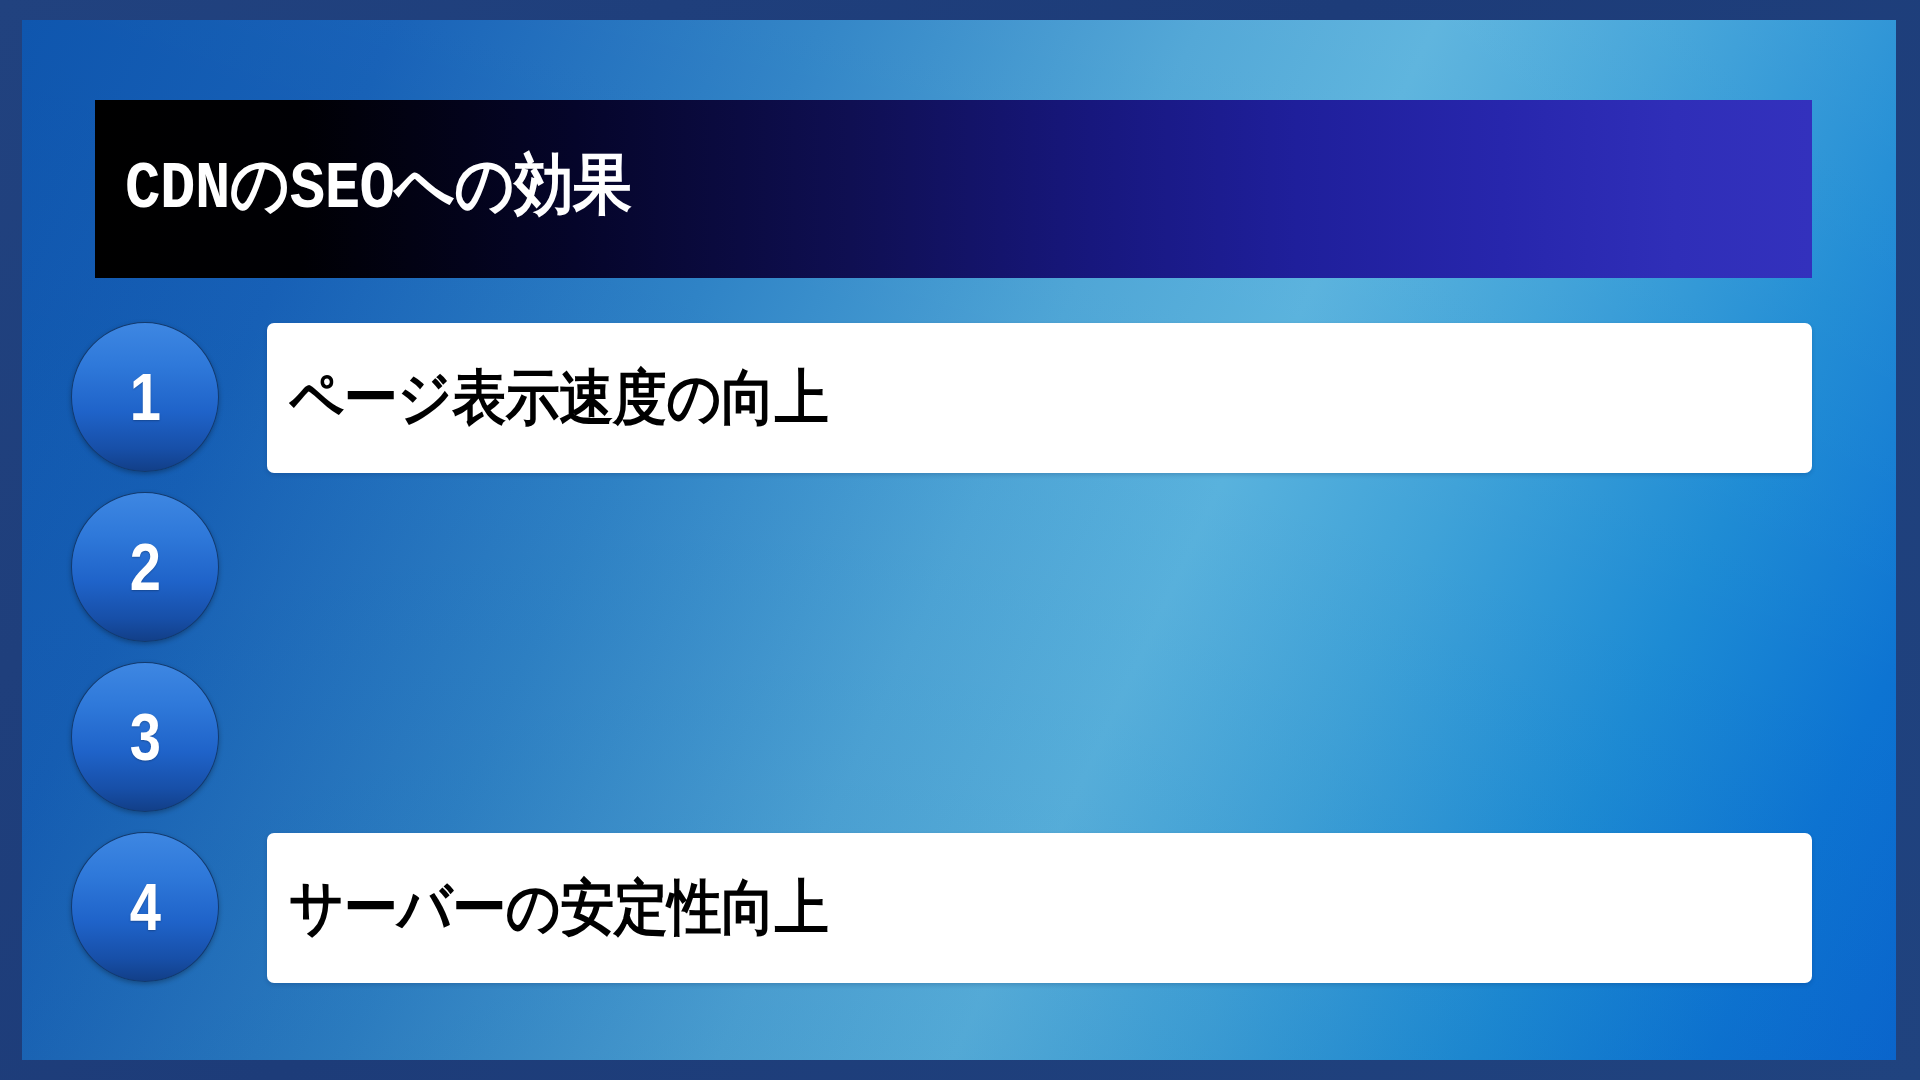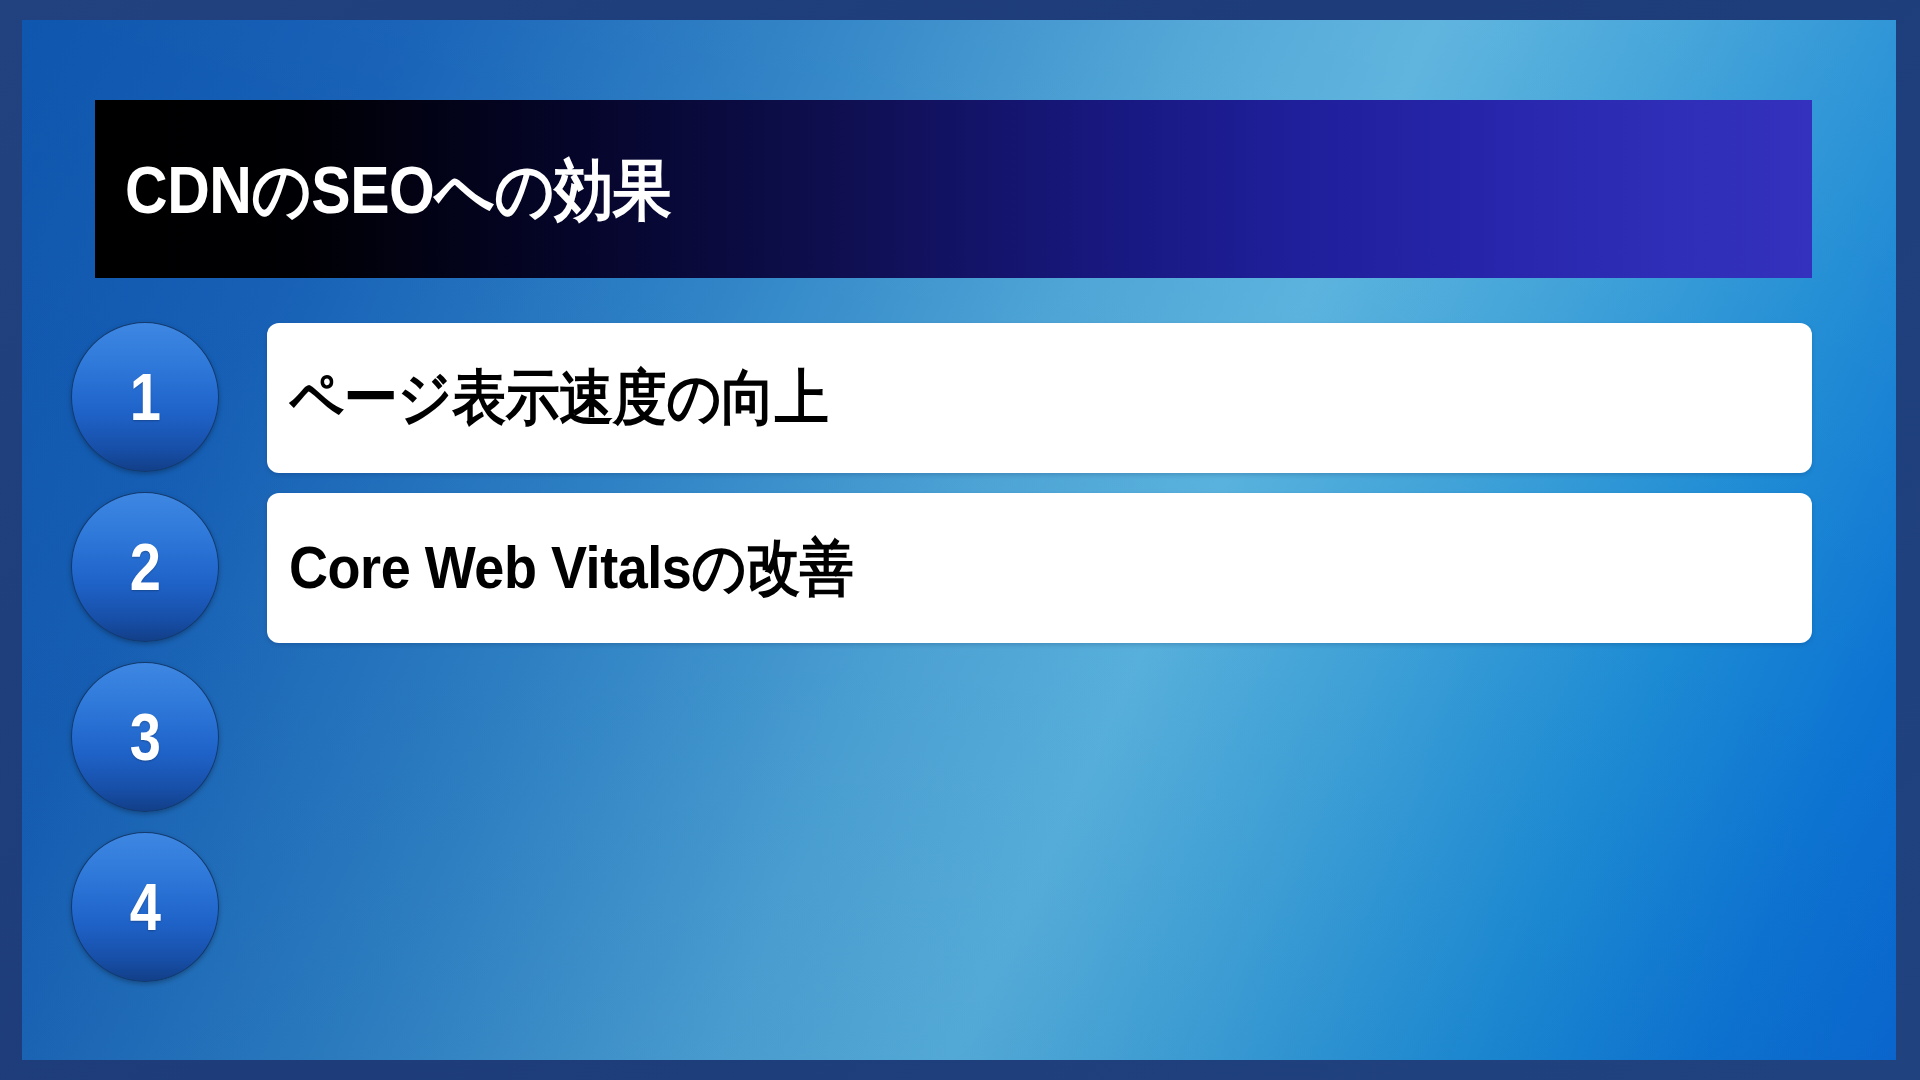"CDNのSEOへの効果" .title-bar { font-family: none -> Liberation Mono, monospace }
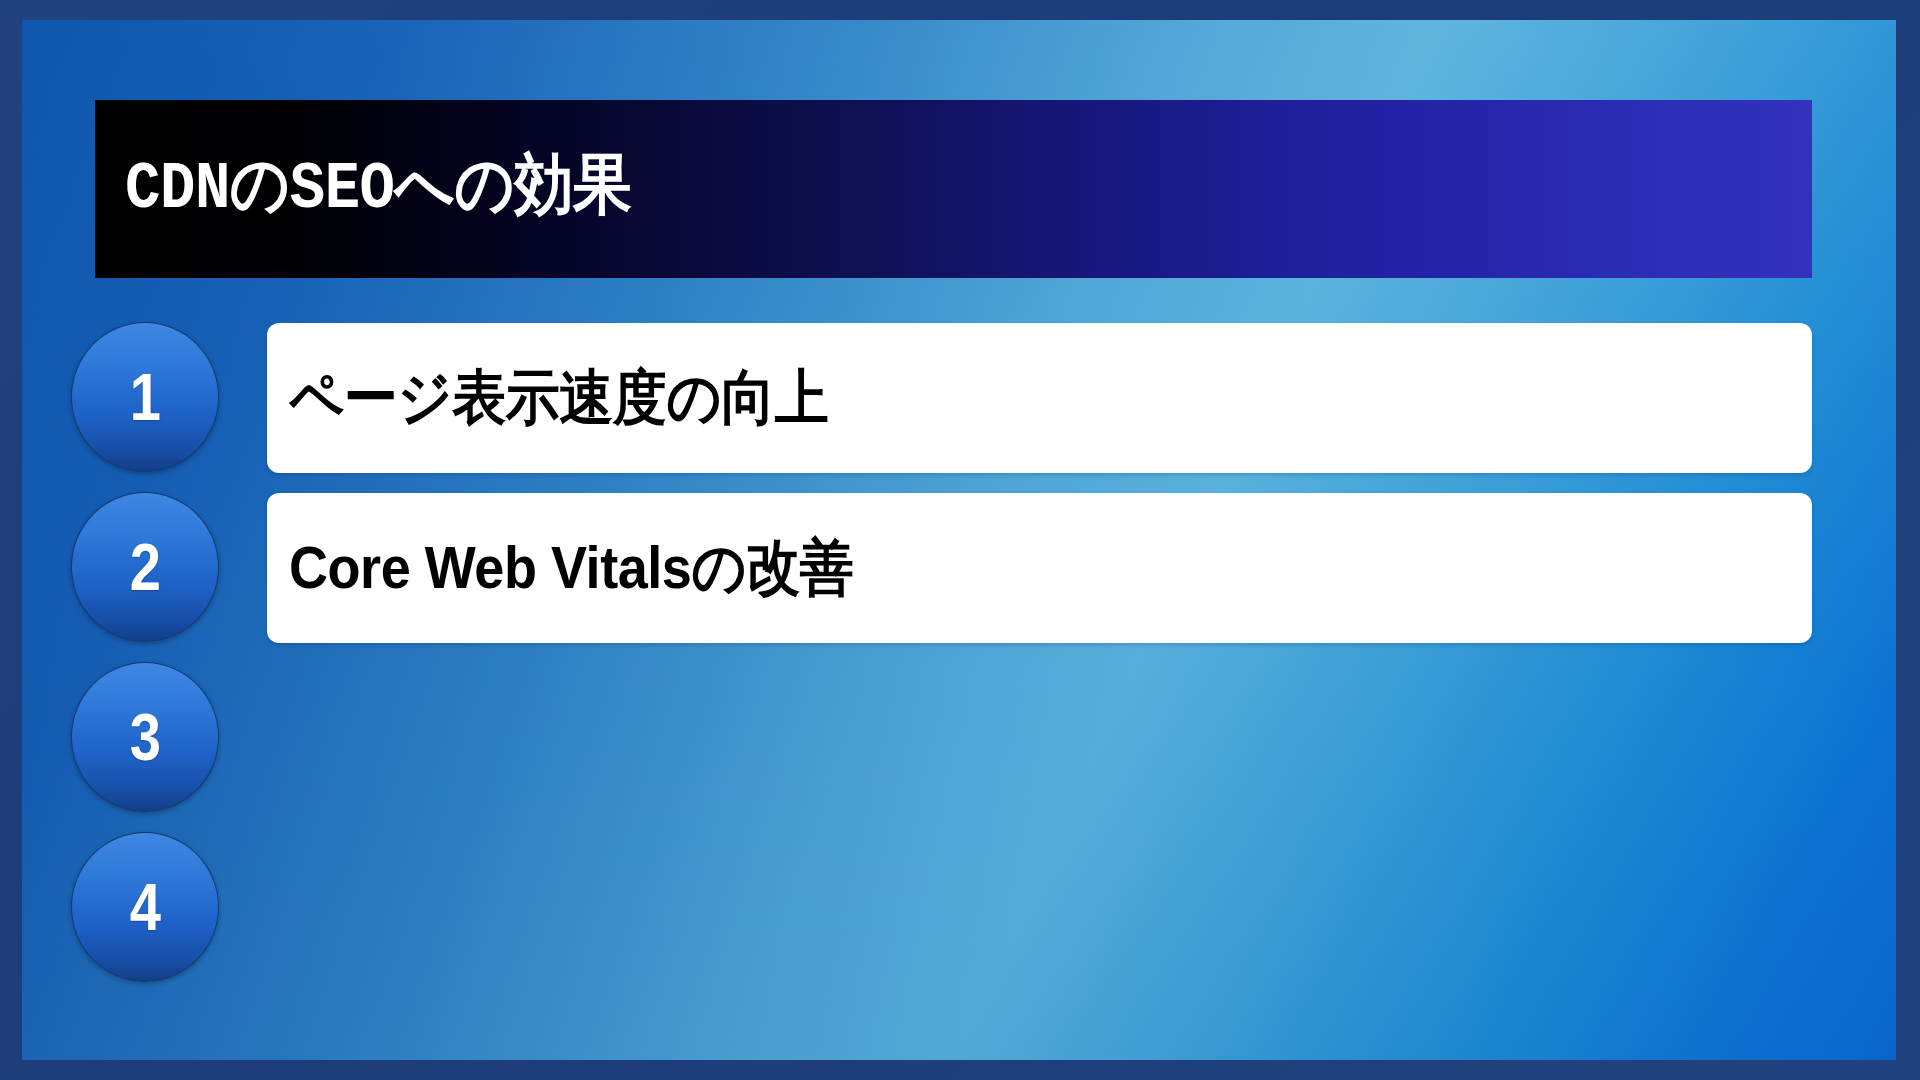"ページ表示速度の向上" .card { border-radius: 12px -> 7px }
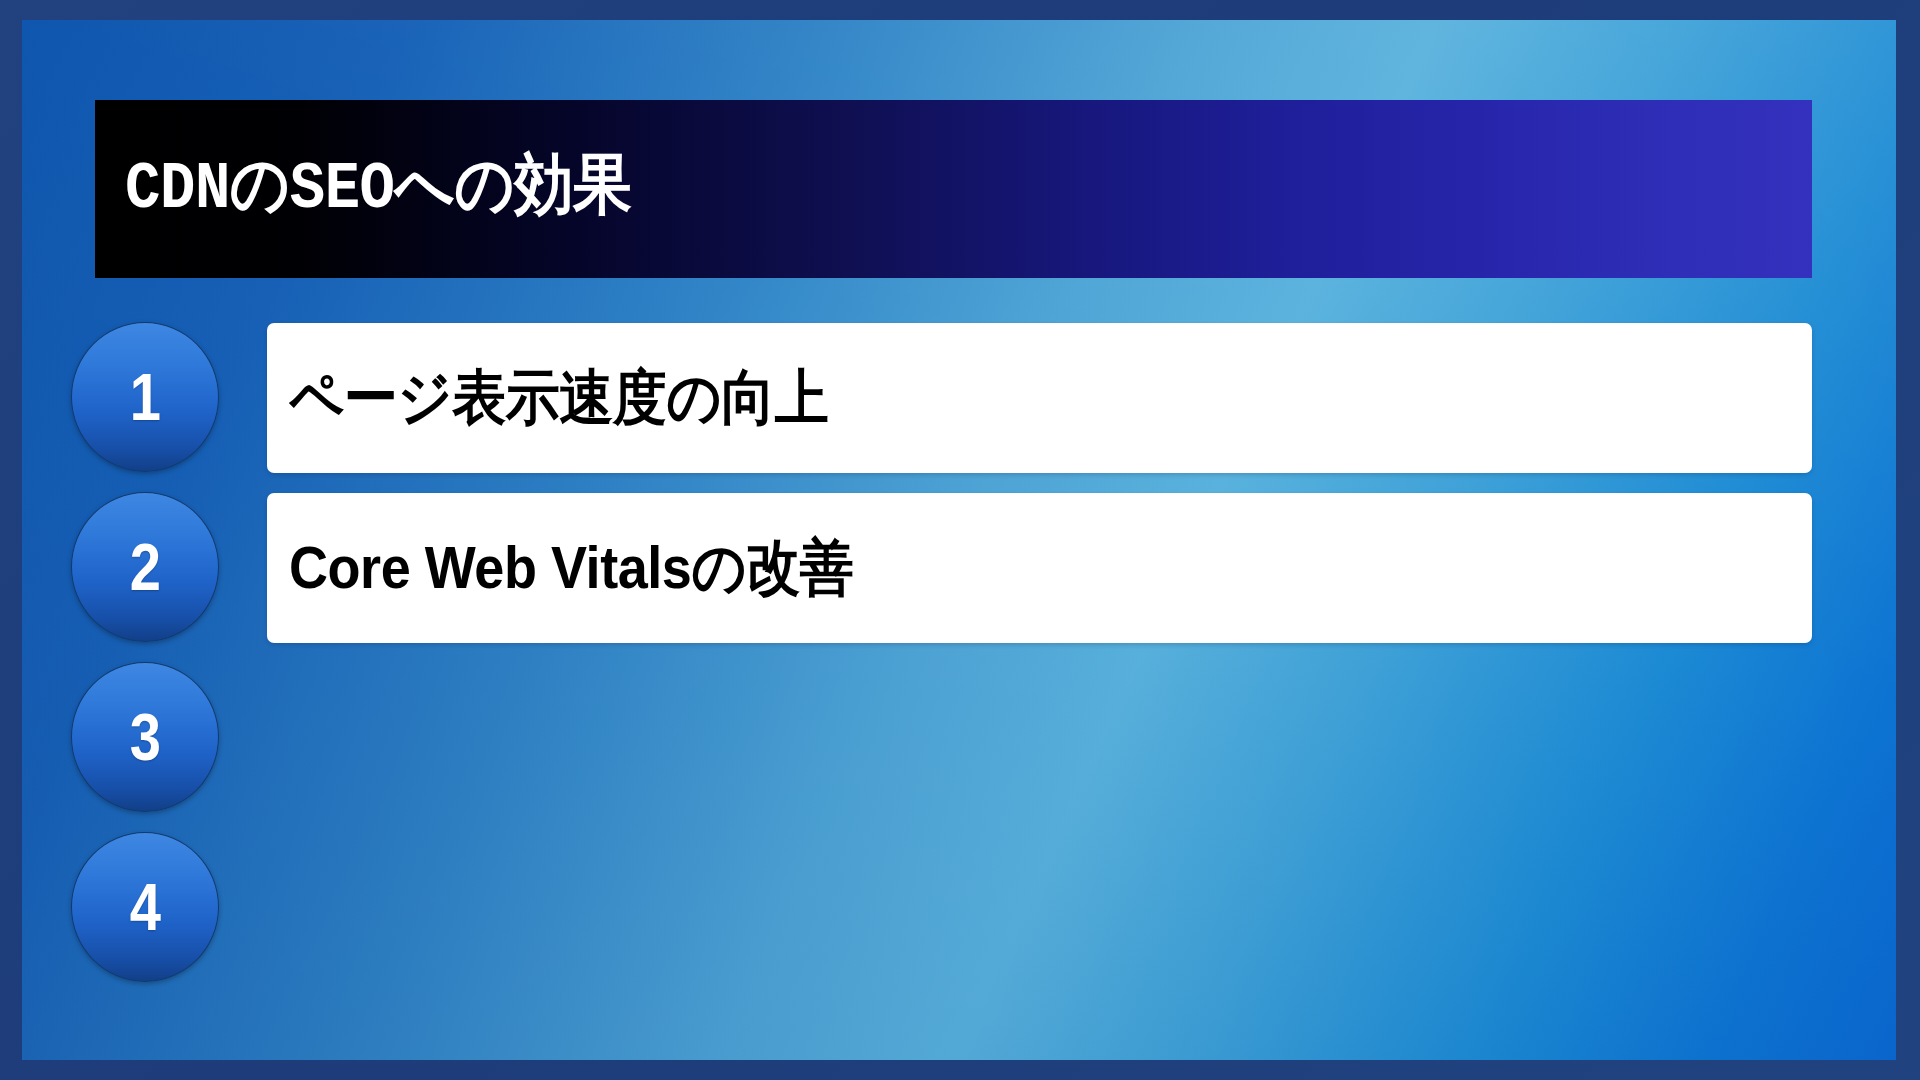"Core Web Vitalsの改善" div.card { html: <div> <span>Core Web Vitalsの改善</span> </div> -> none }
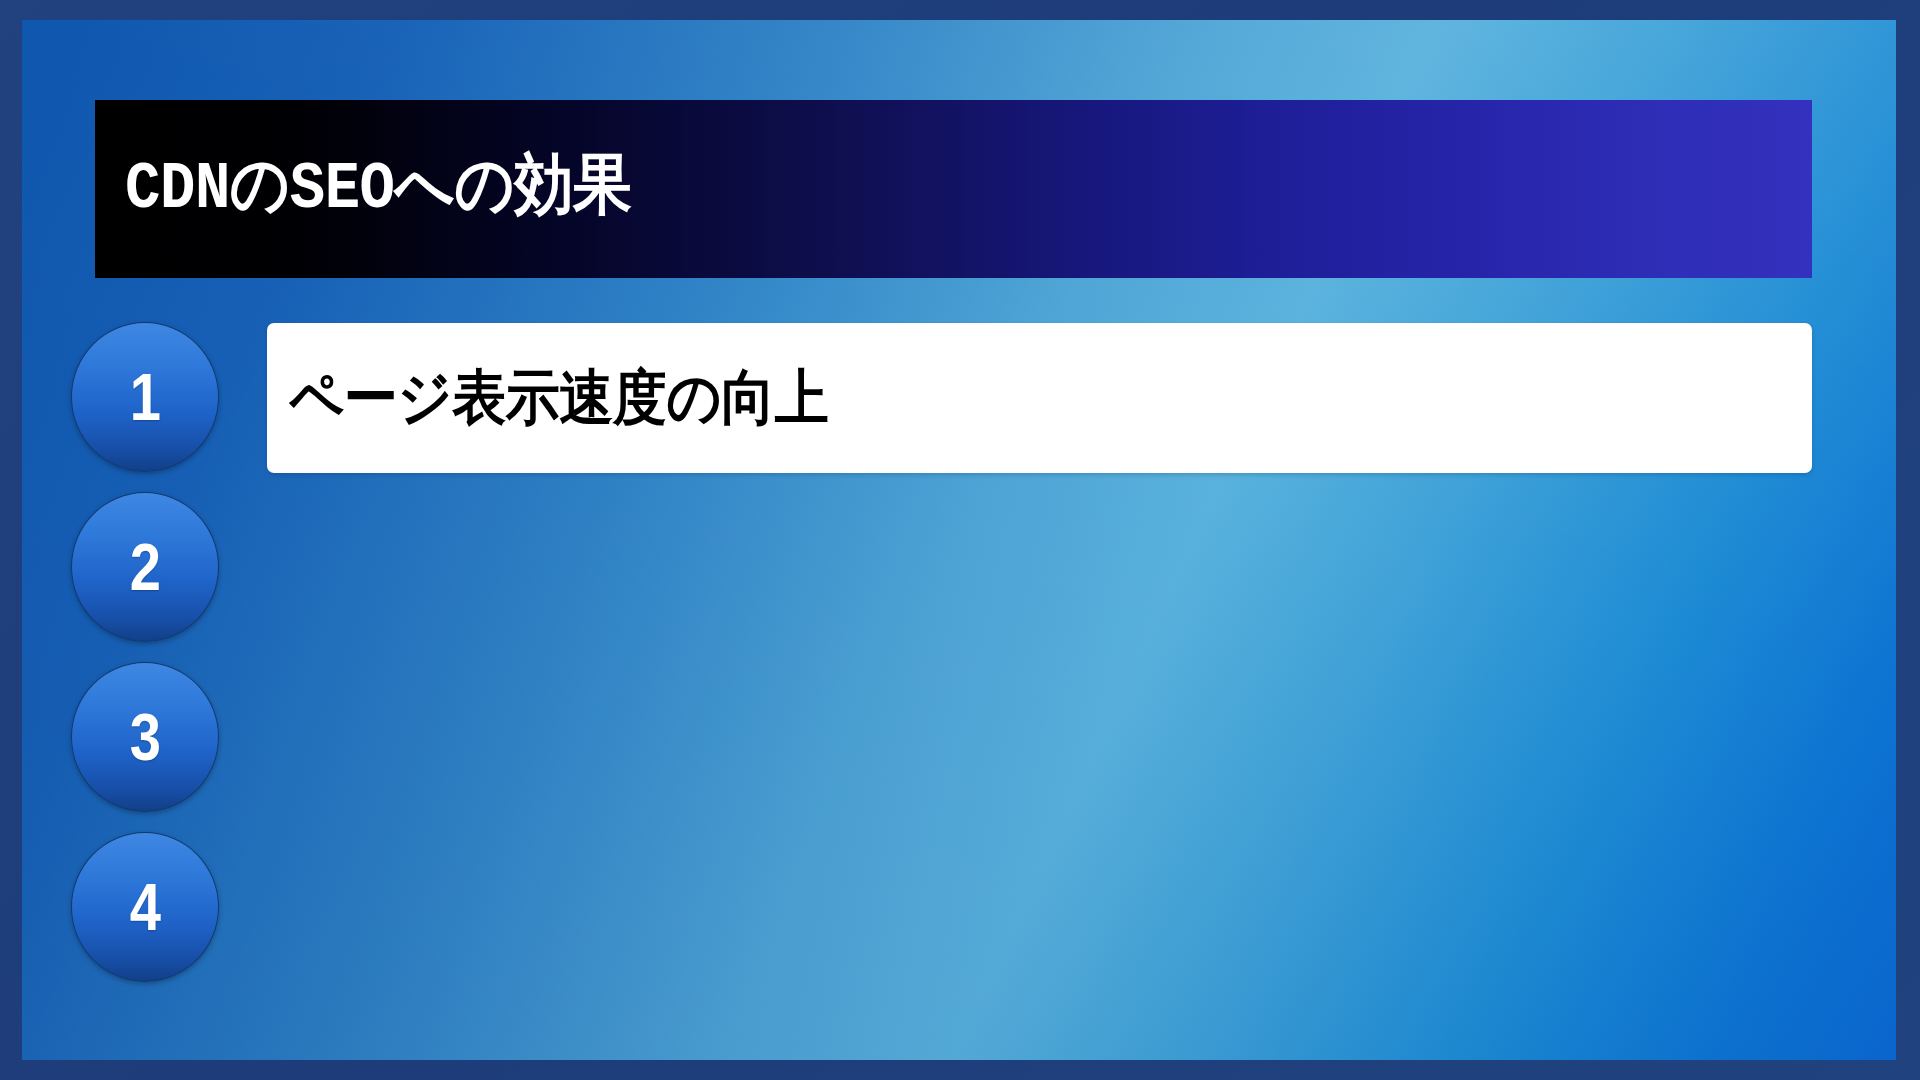"サーバーの安定性向上" div.card { html: none -> <div> <span>サーバーの安定性向上</span> </div> }
